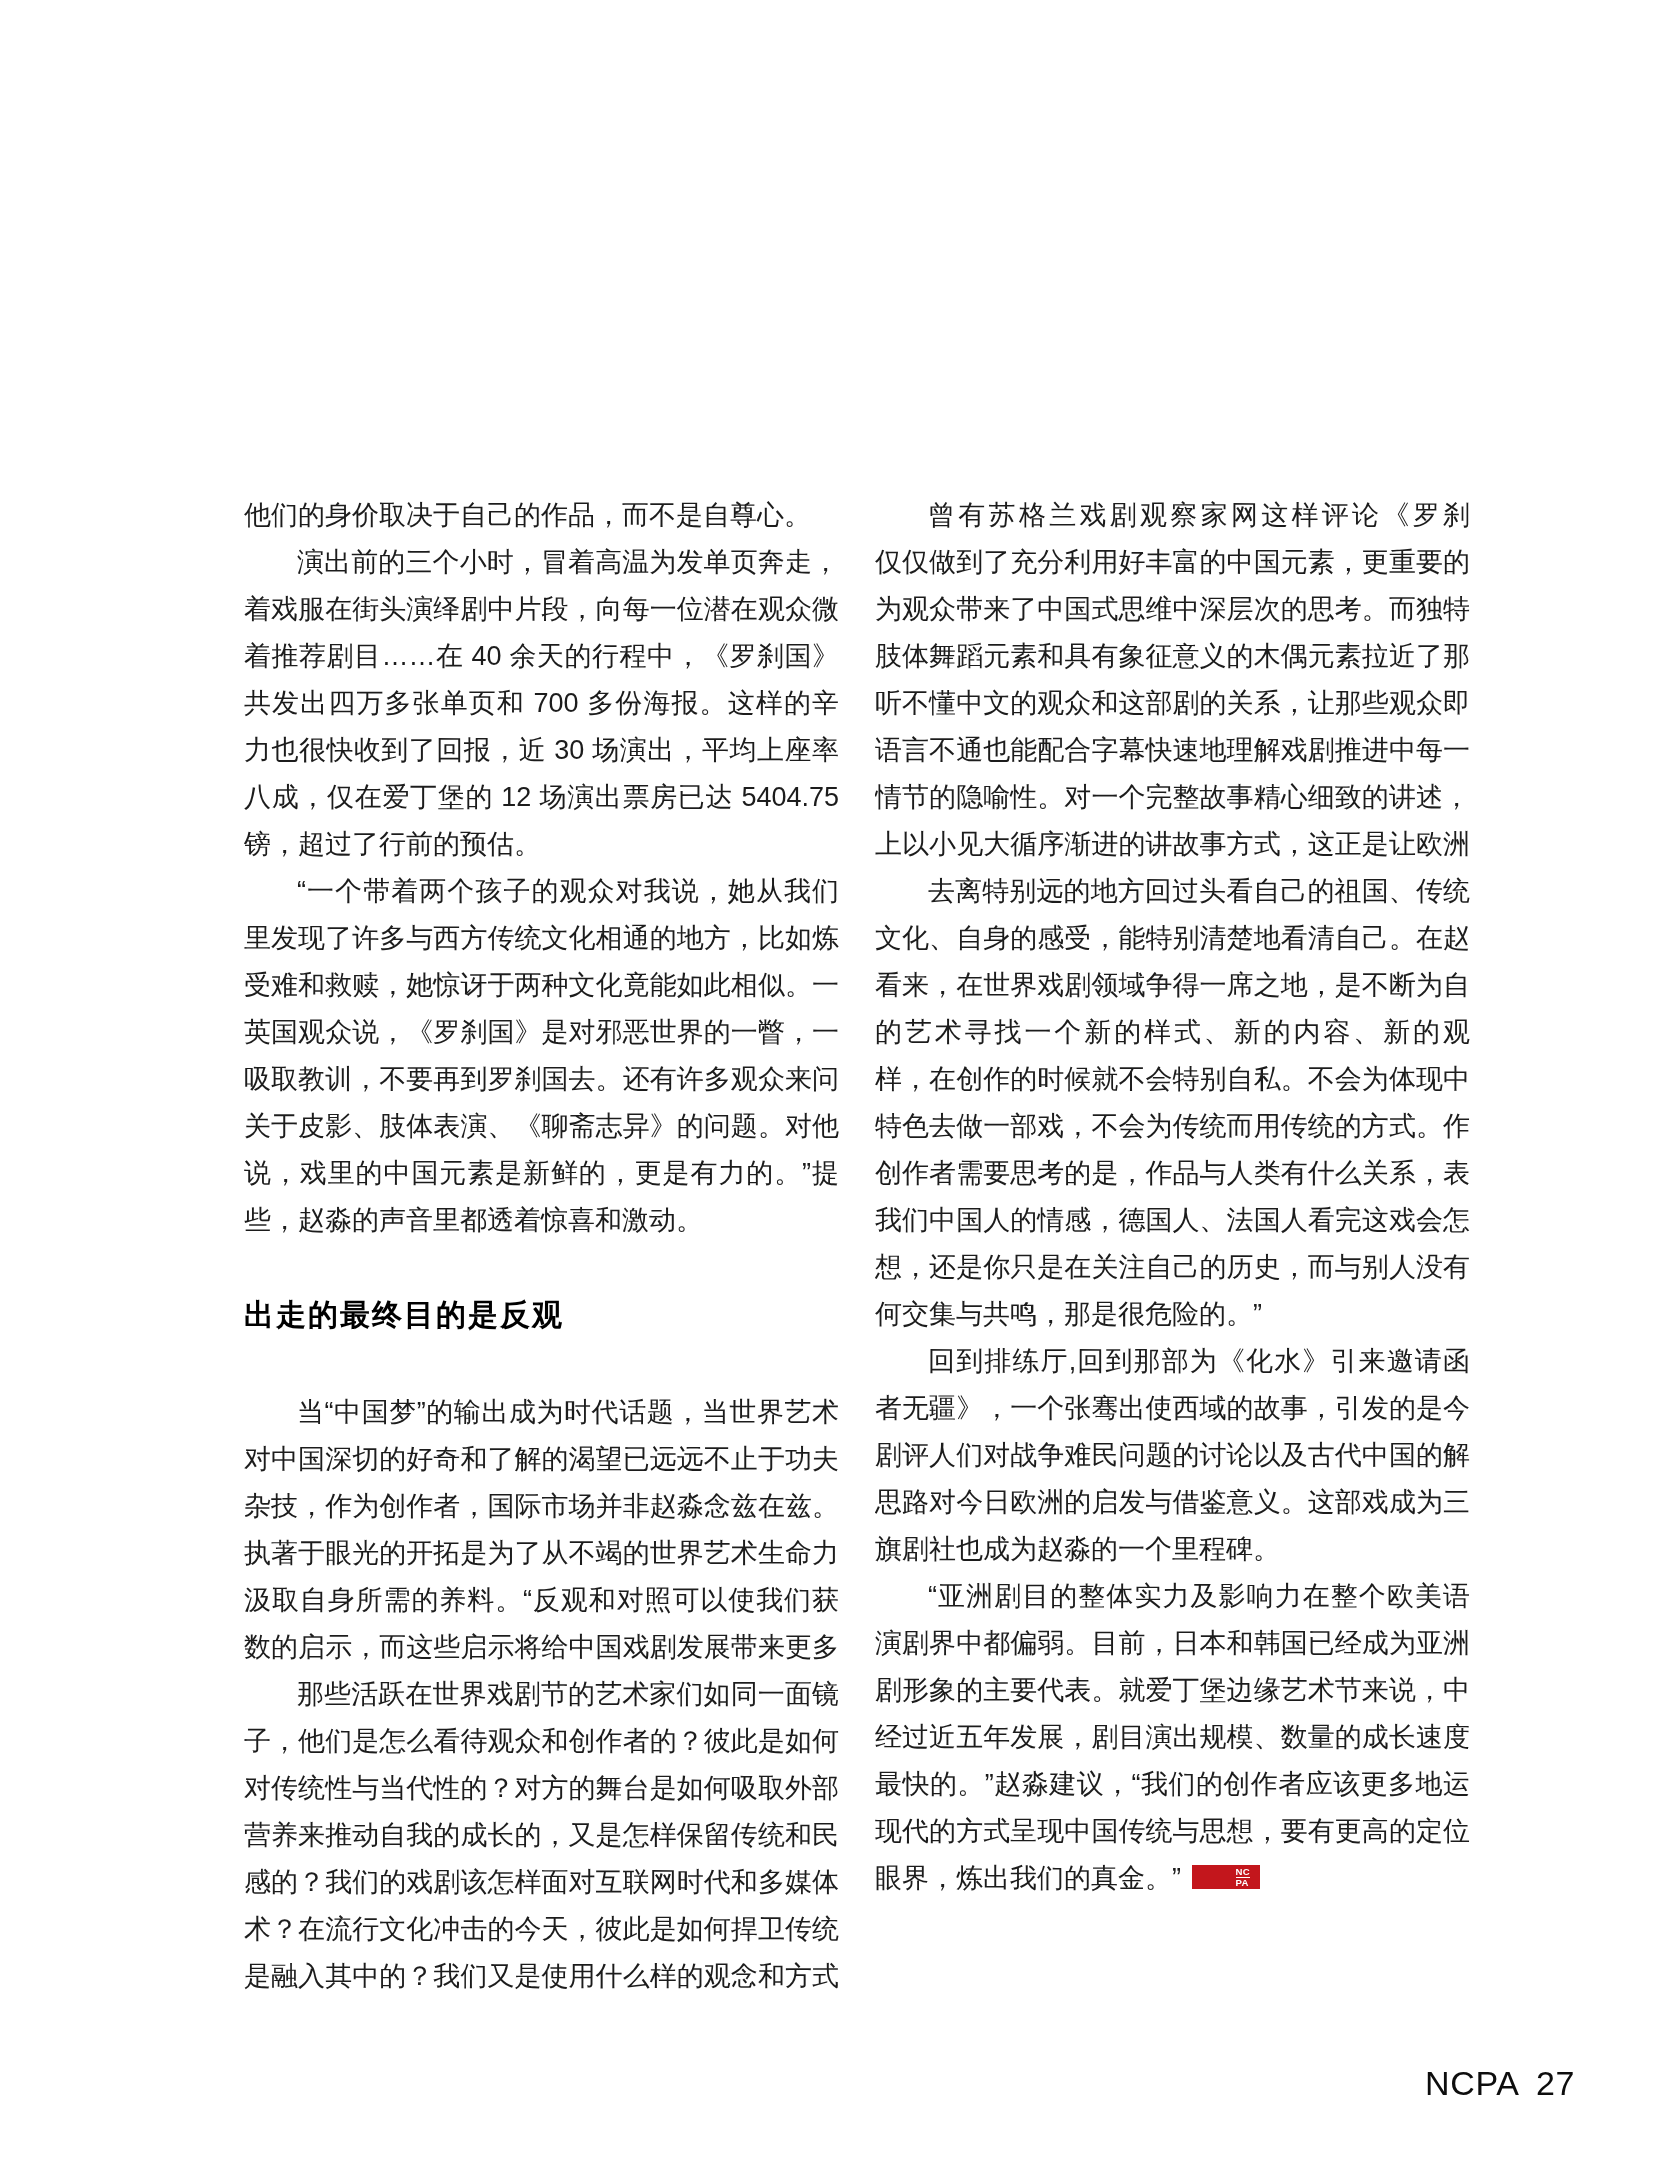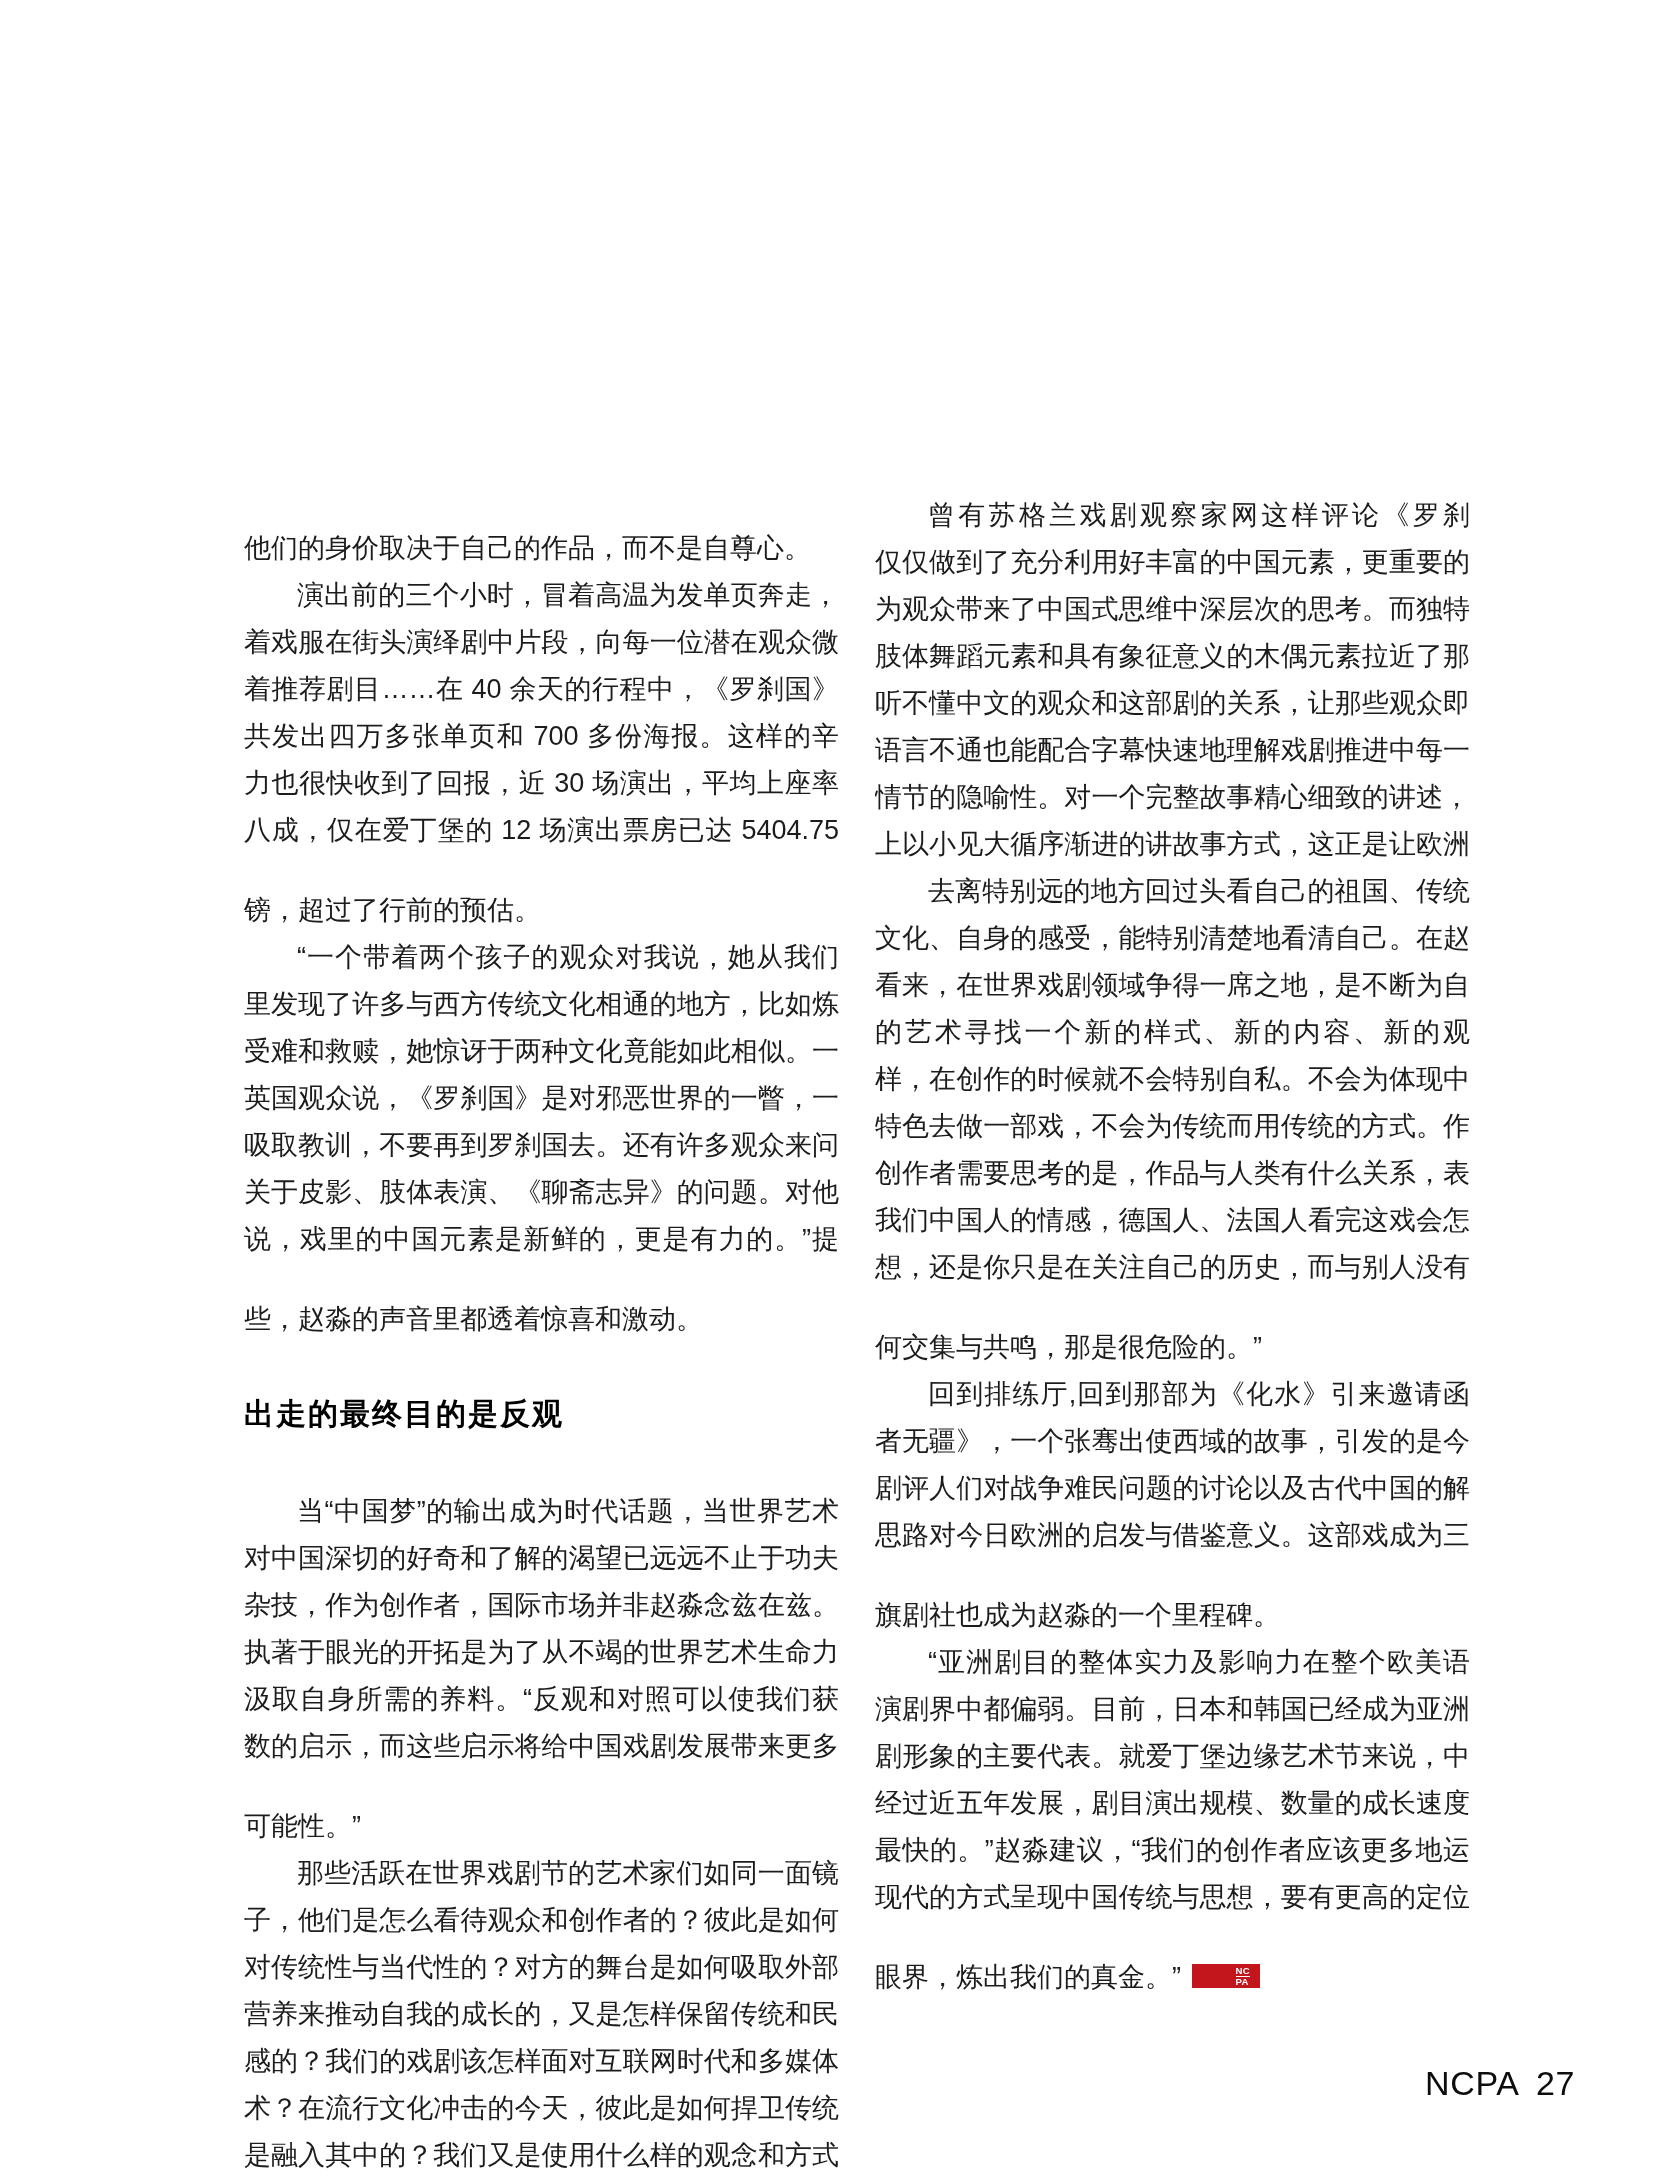"他们的身价取决于自己的作品，而不是自尊心。" .tline.endline { margin-top: 33px -> none }
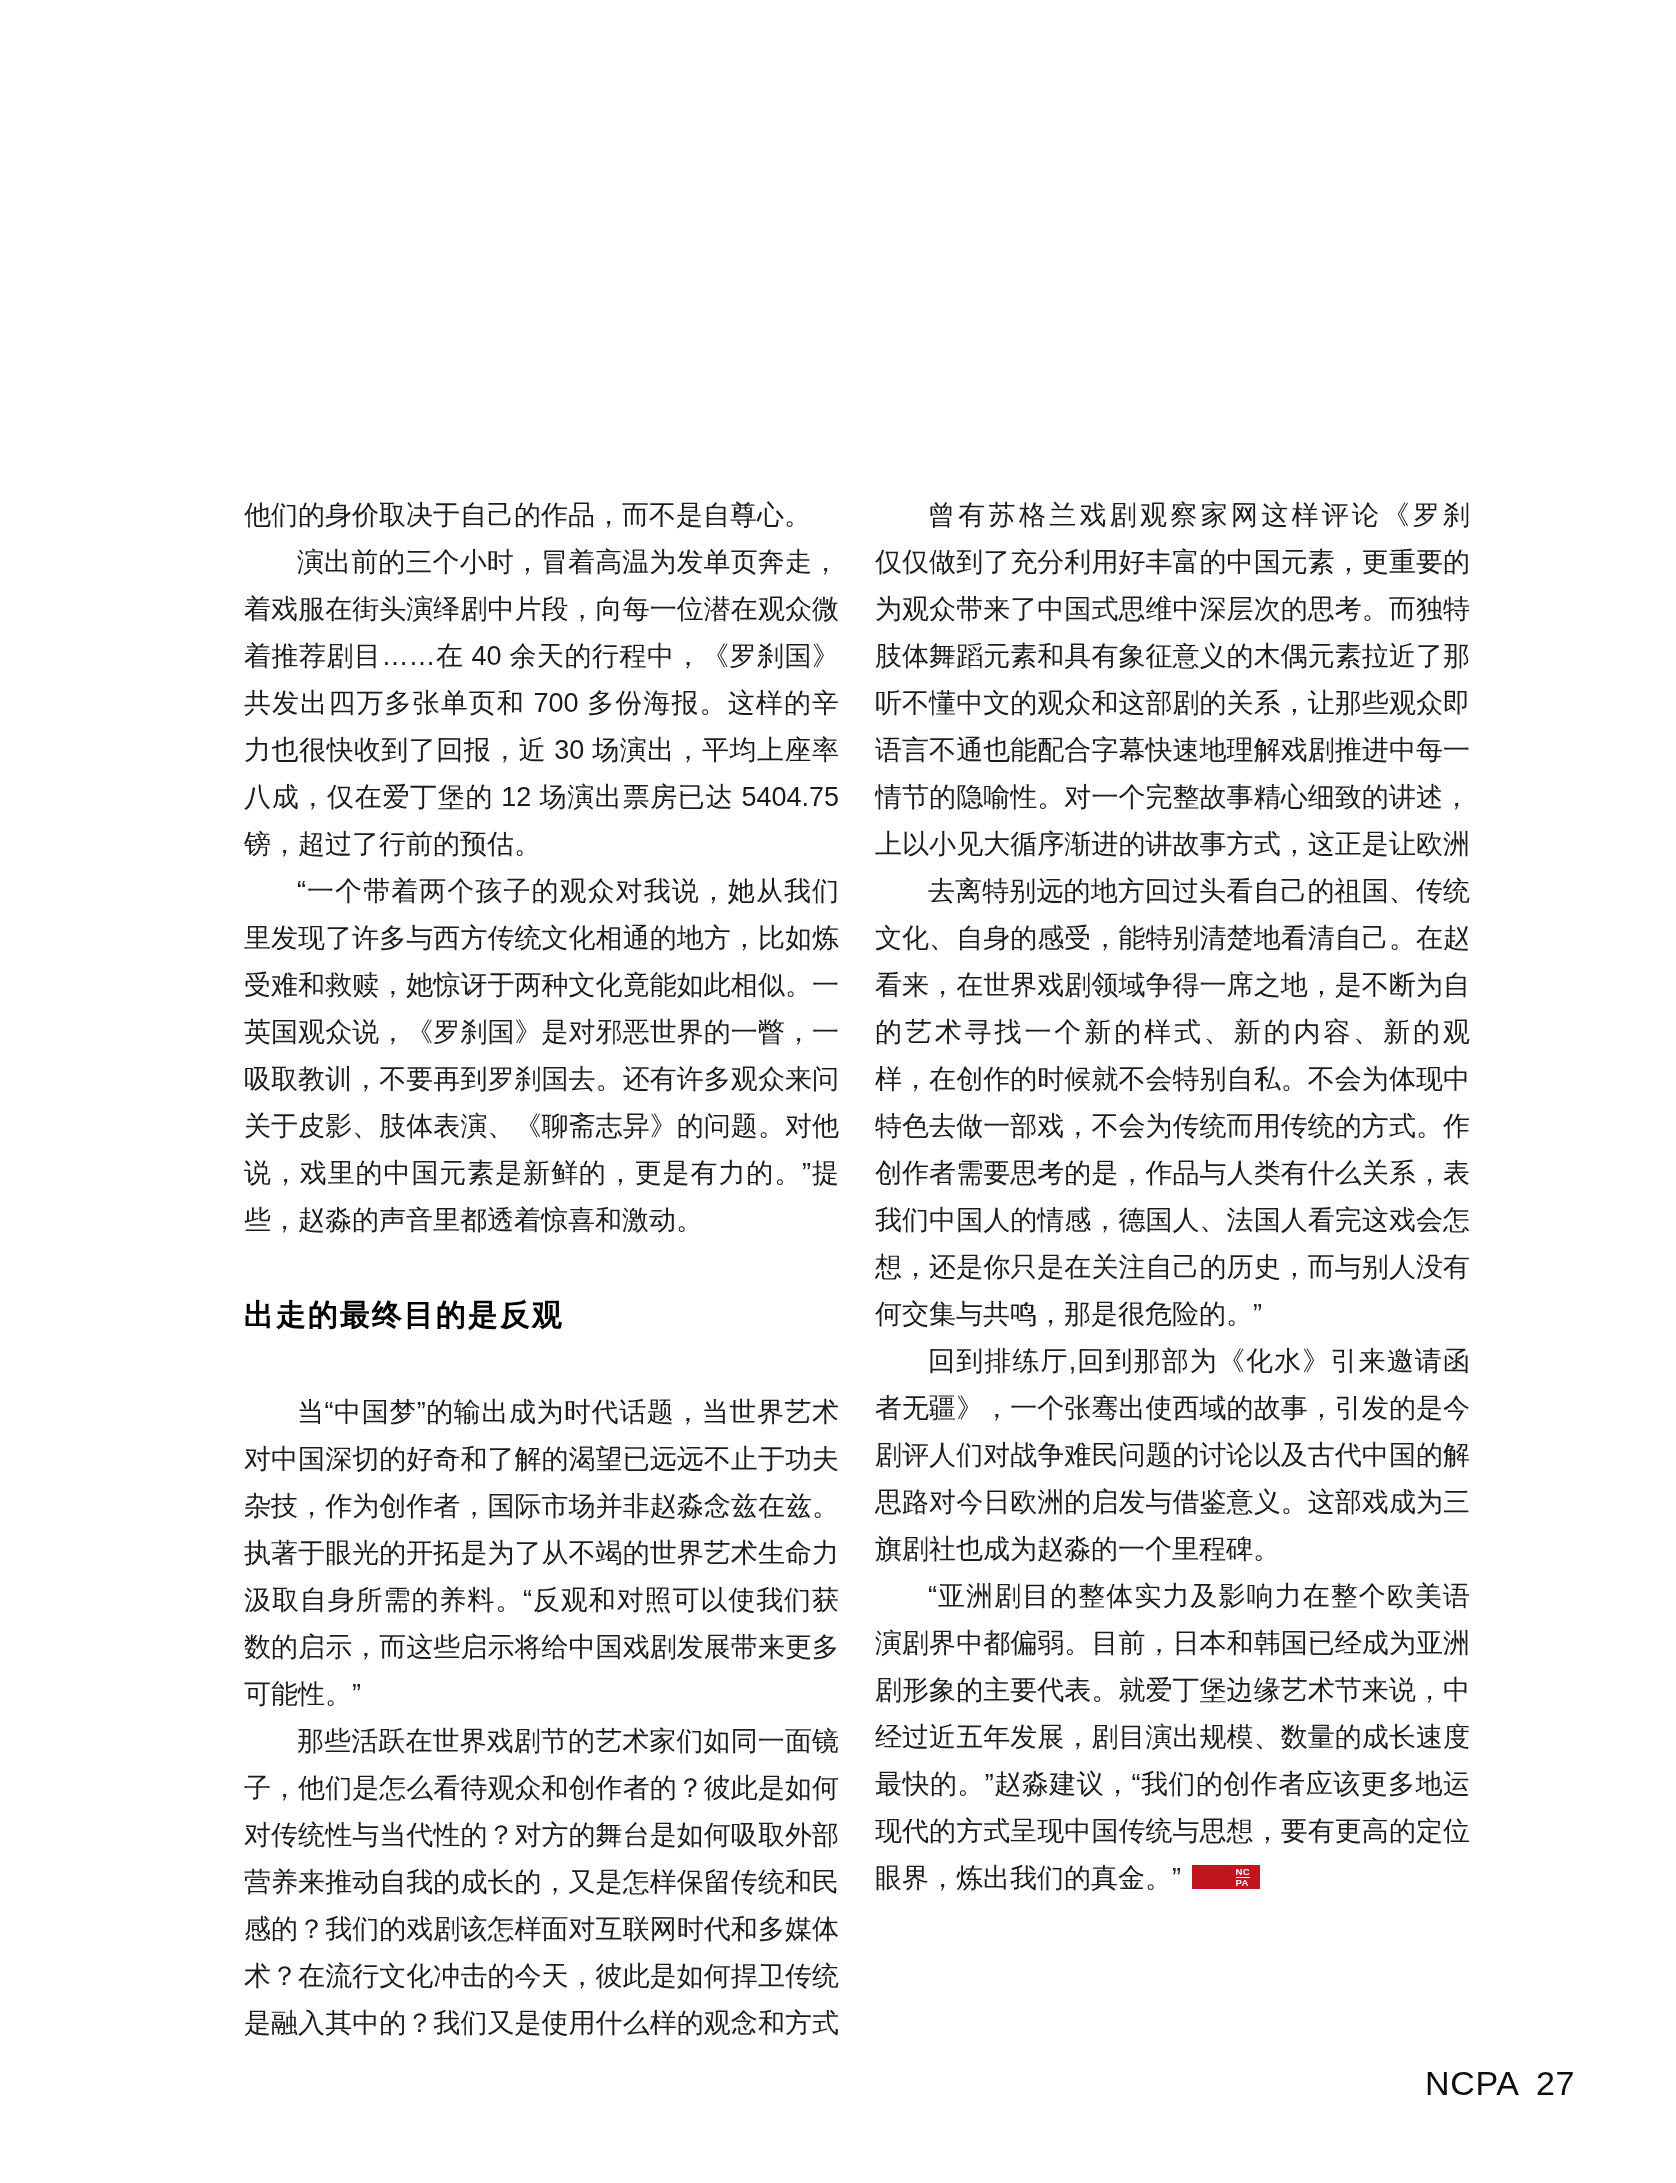"可能性。”" div.tline { html: <div>可能性。”</div> -> none }
